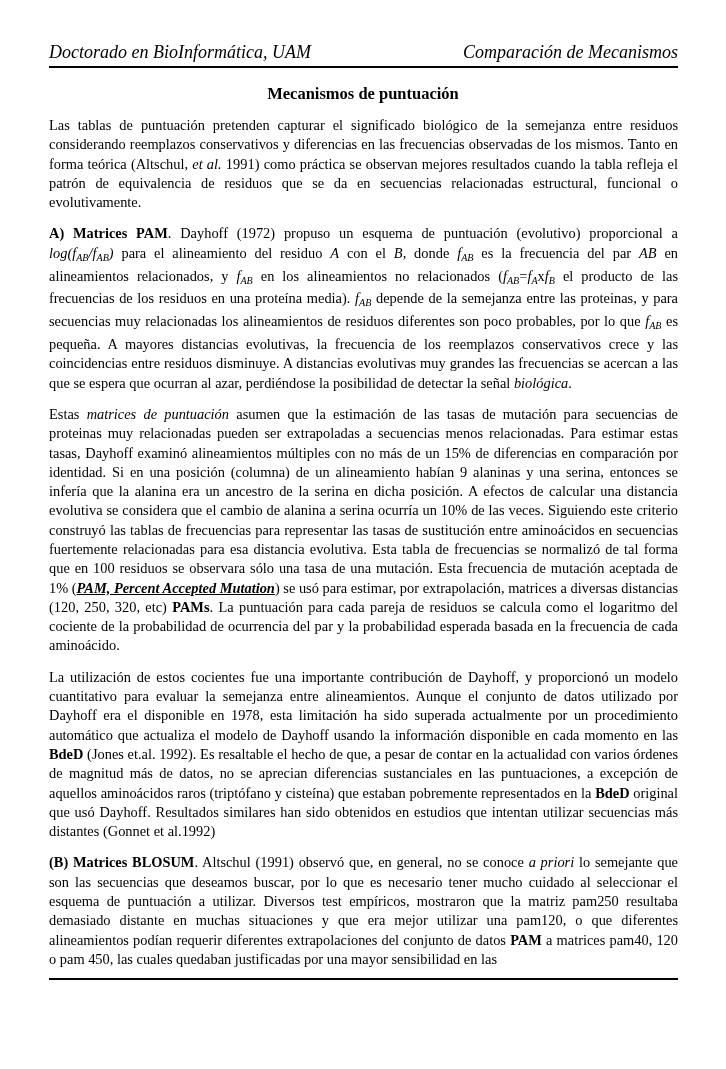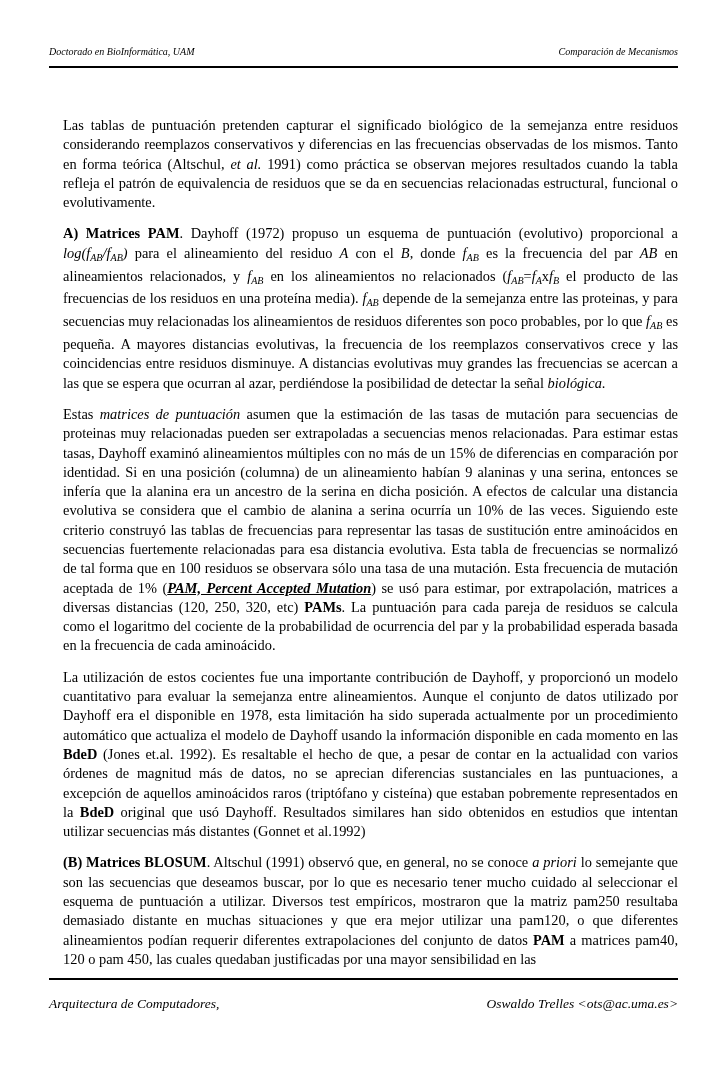"Doctorado en BioInformática, UAM" .running-head { font-size: 10px -> 18px }
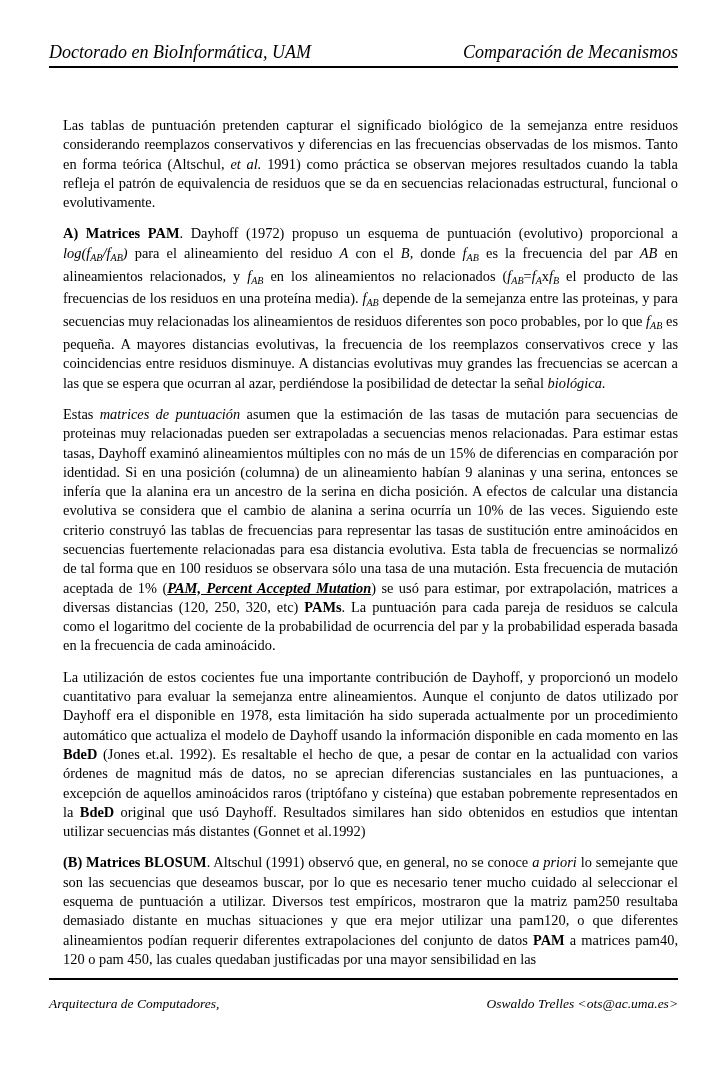"Mecanismos de puntuación" div.doc-title { html: none -> <div>Mecanismos de puntuación</div> }
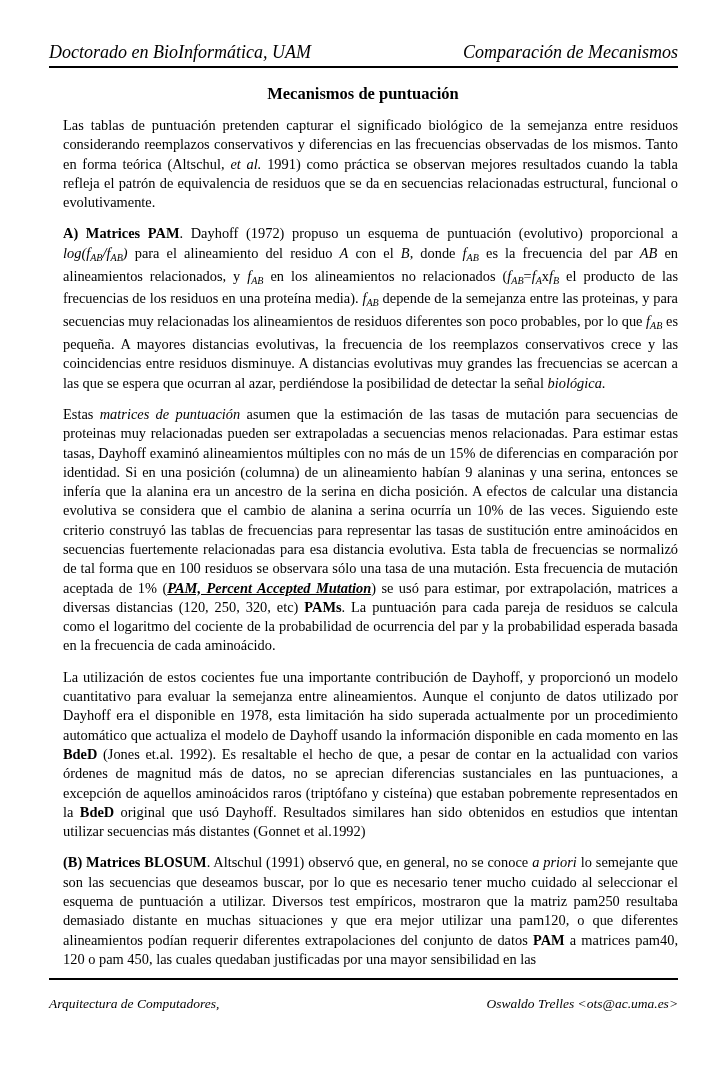"Las tablas de puntuación pretenden" .doc-body p { margin: 0 0 12px 14px -> 0 0 12px 0 }
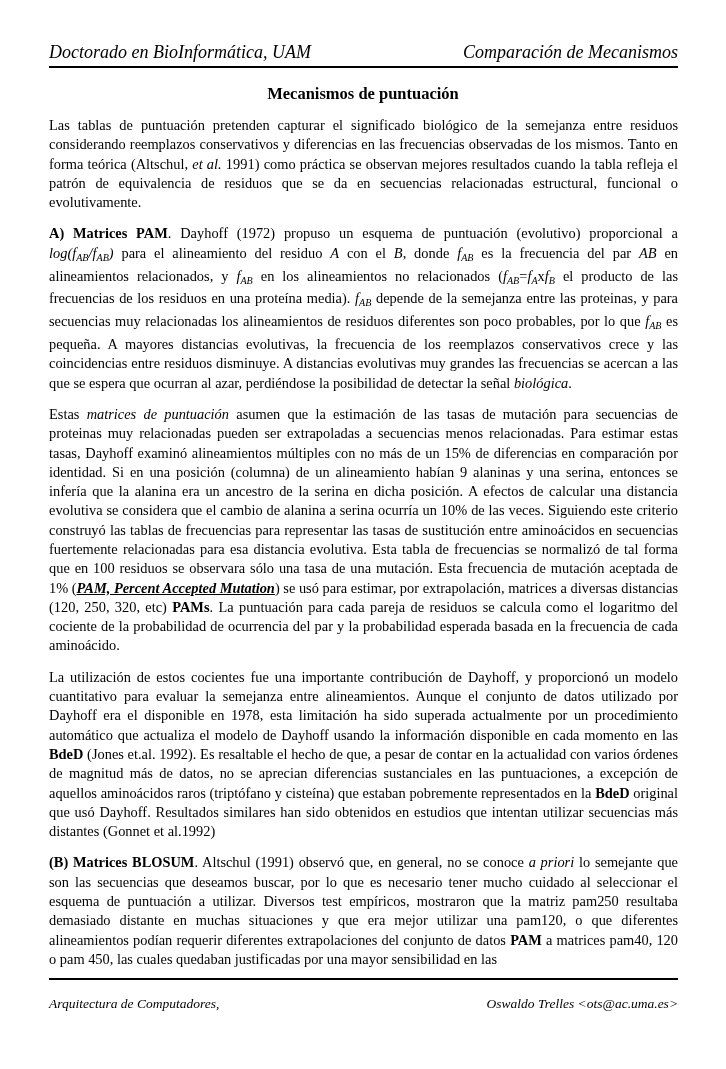"Arquitectura de Computadores," div.running-foot { html: <div> <span>Arquitectura de Computadores,</span> <span>Oswaldo Trelles &lt;ots@ac.uma.es&gt;</span> </div> -> none }
